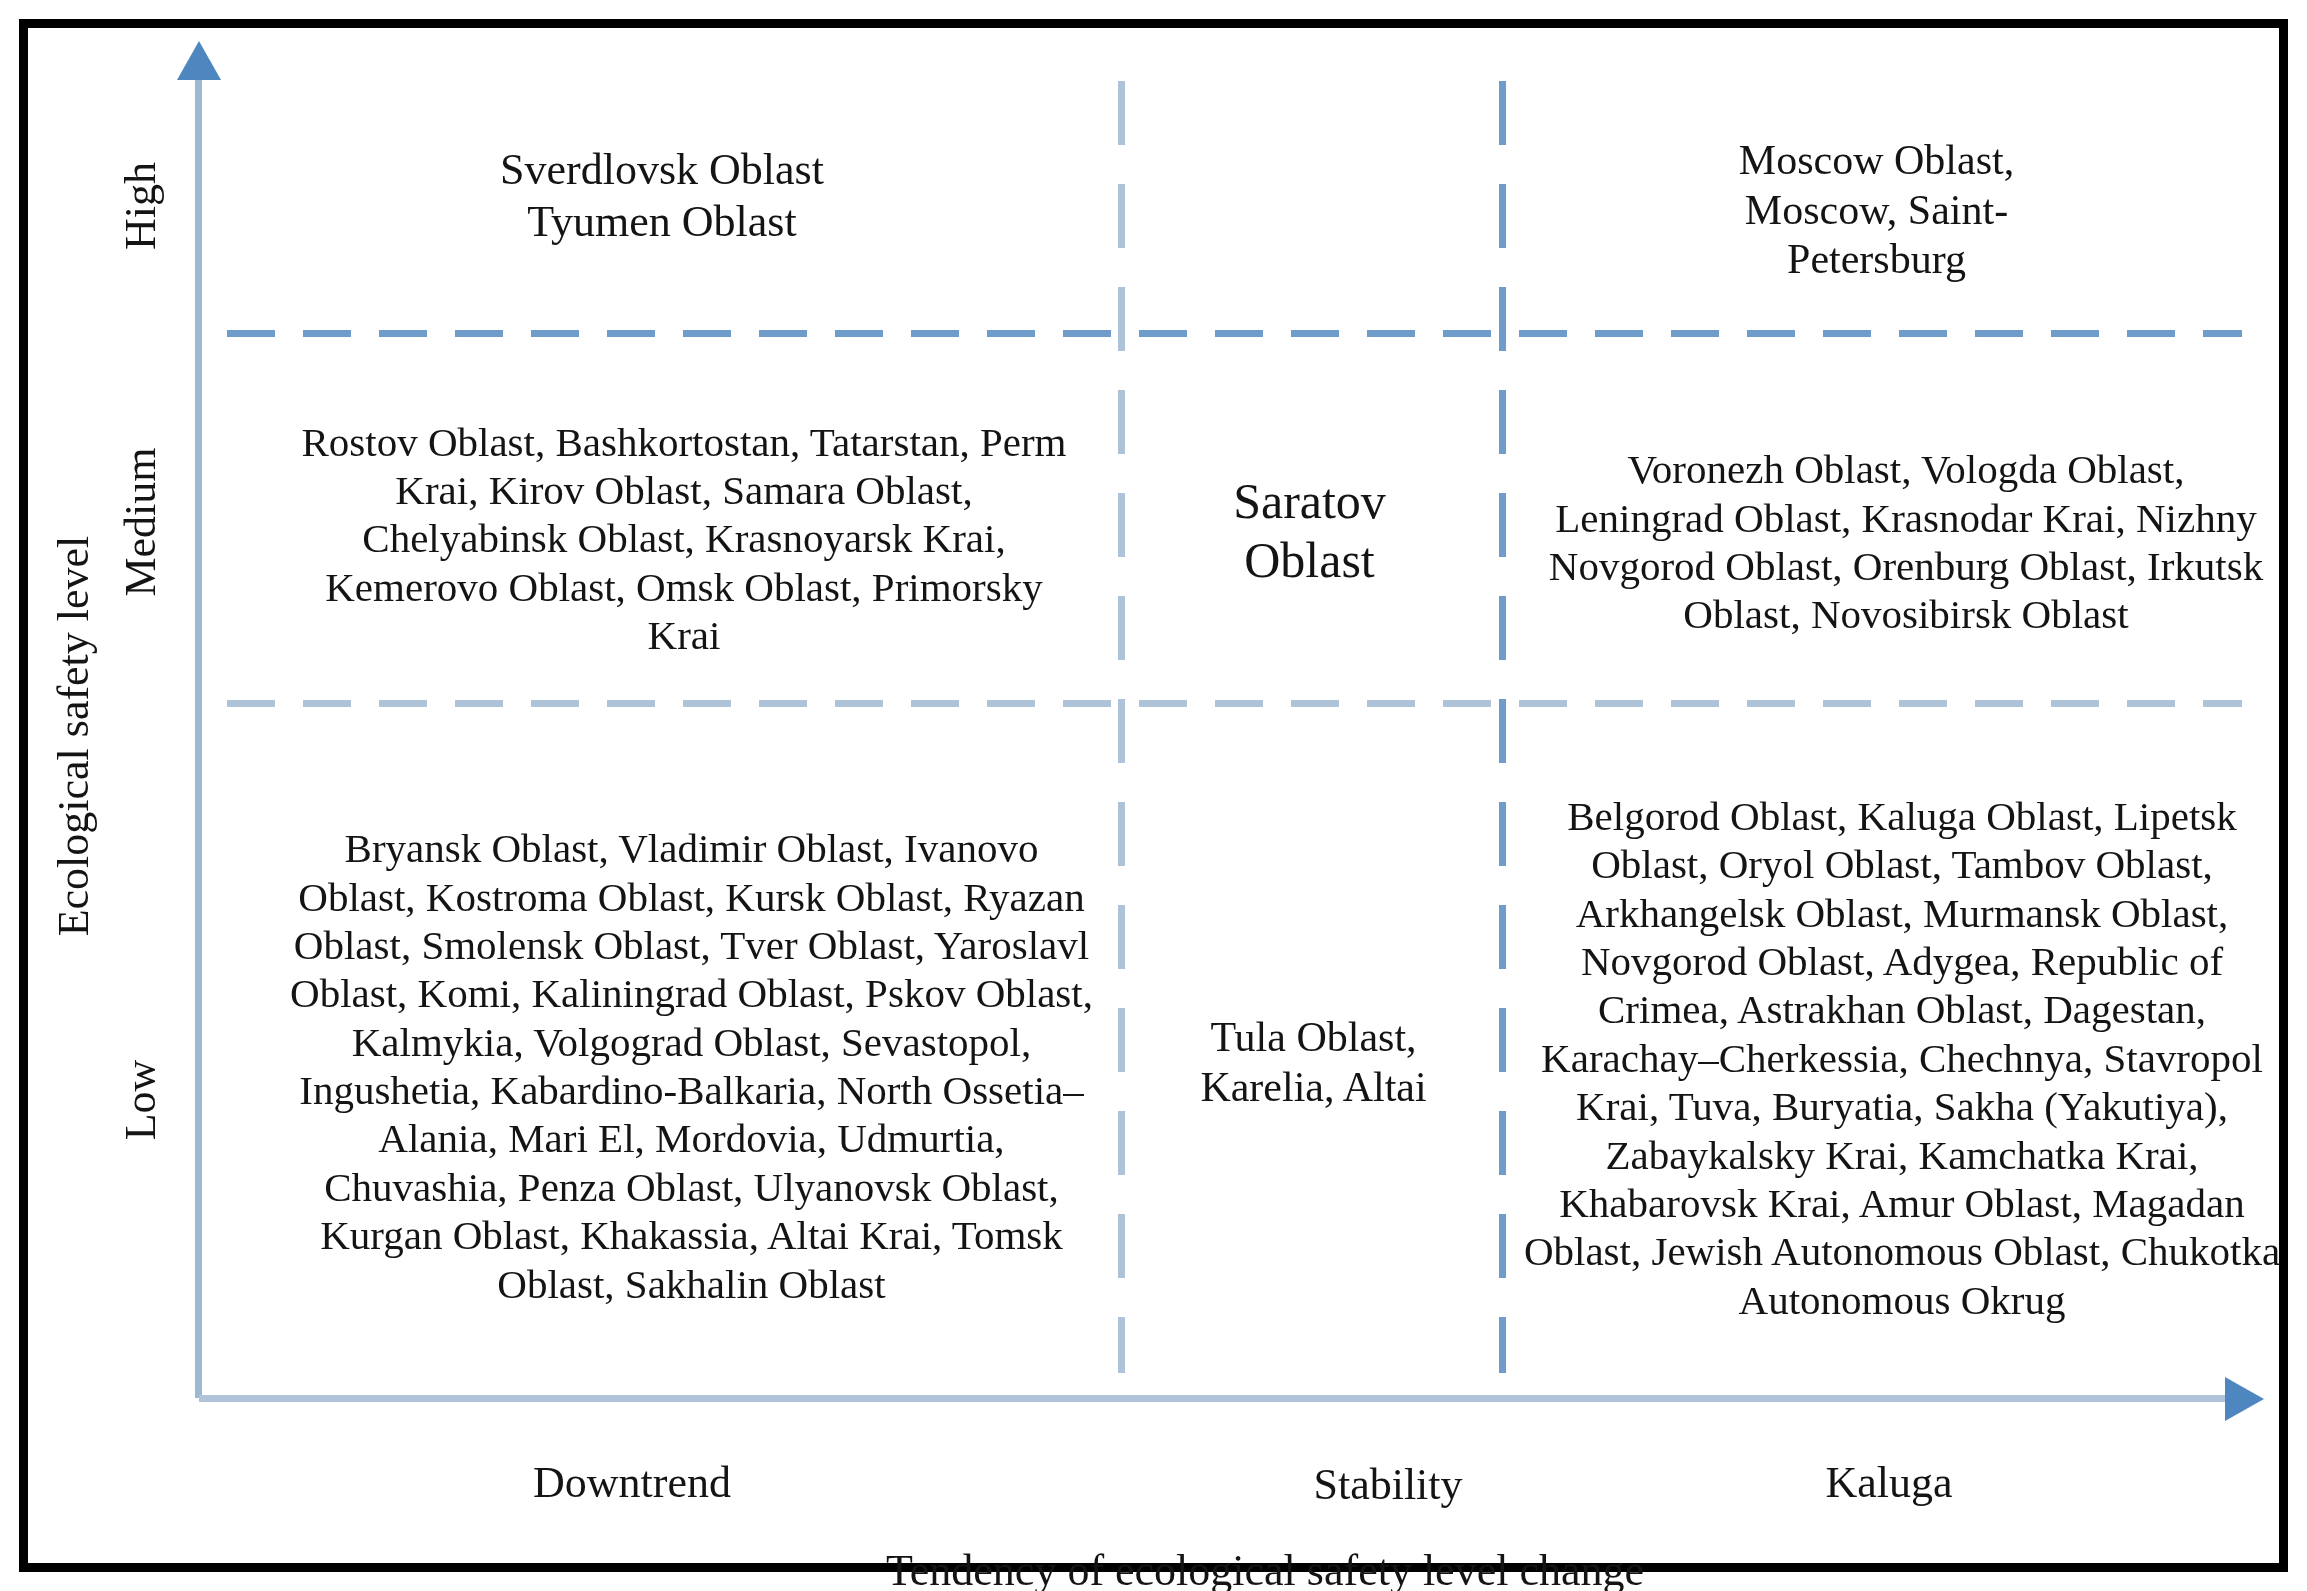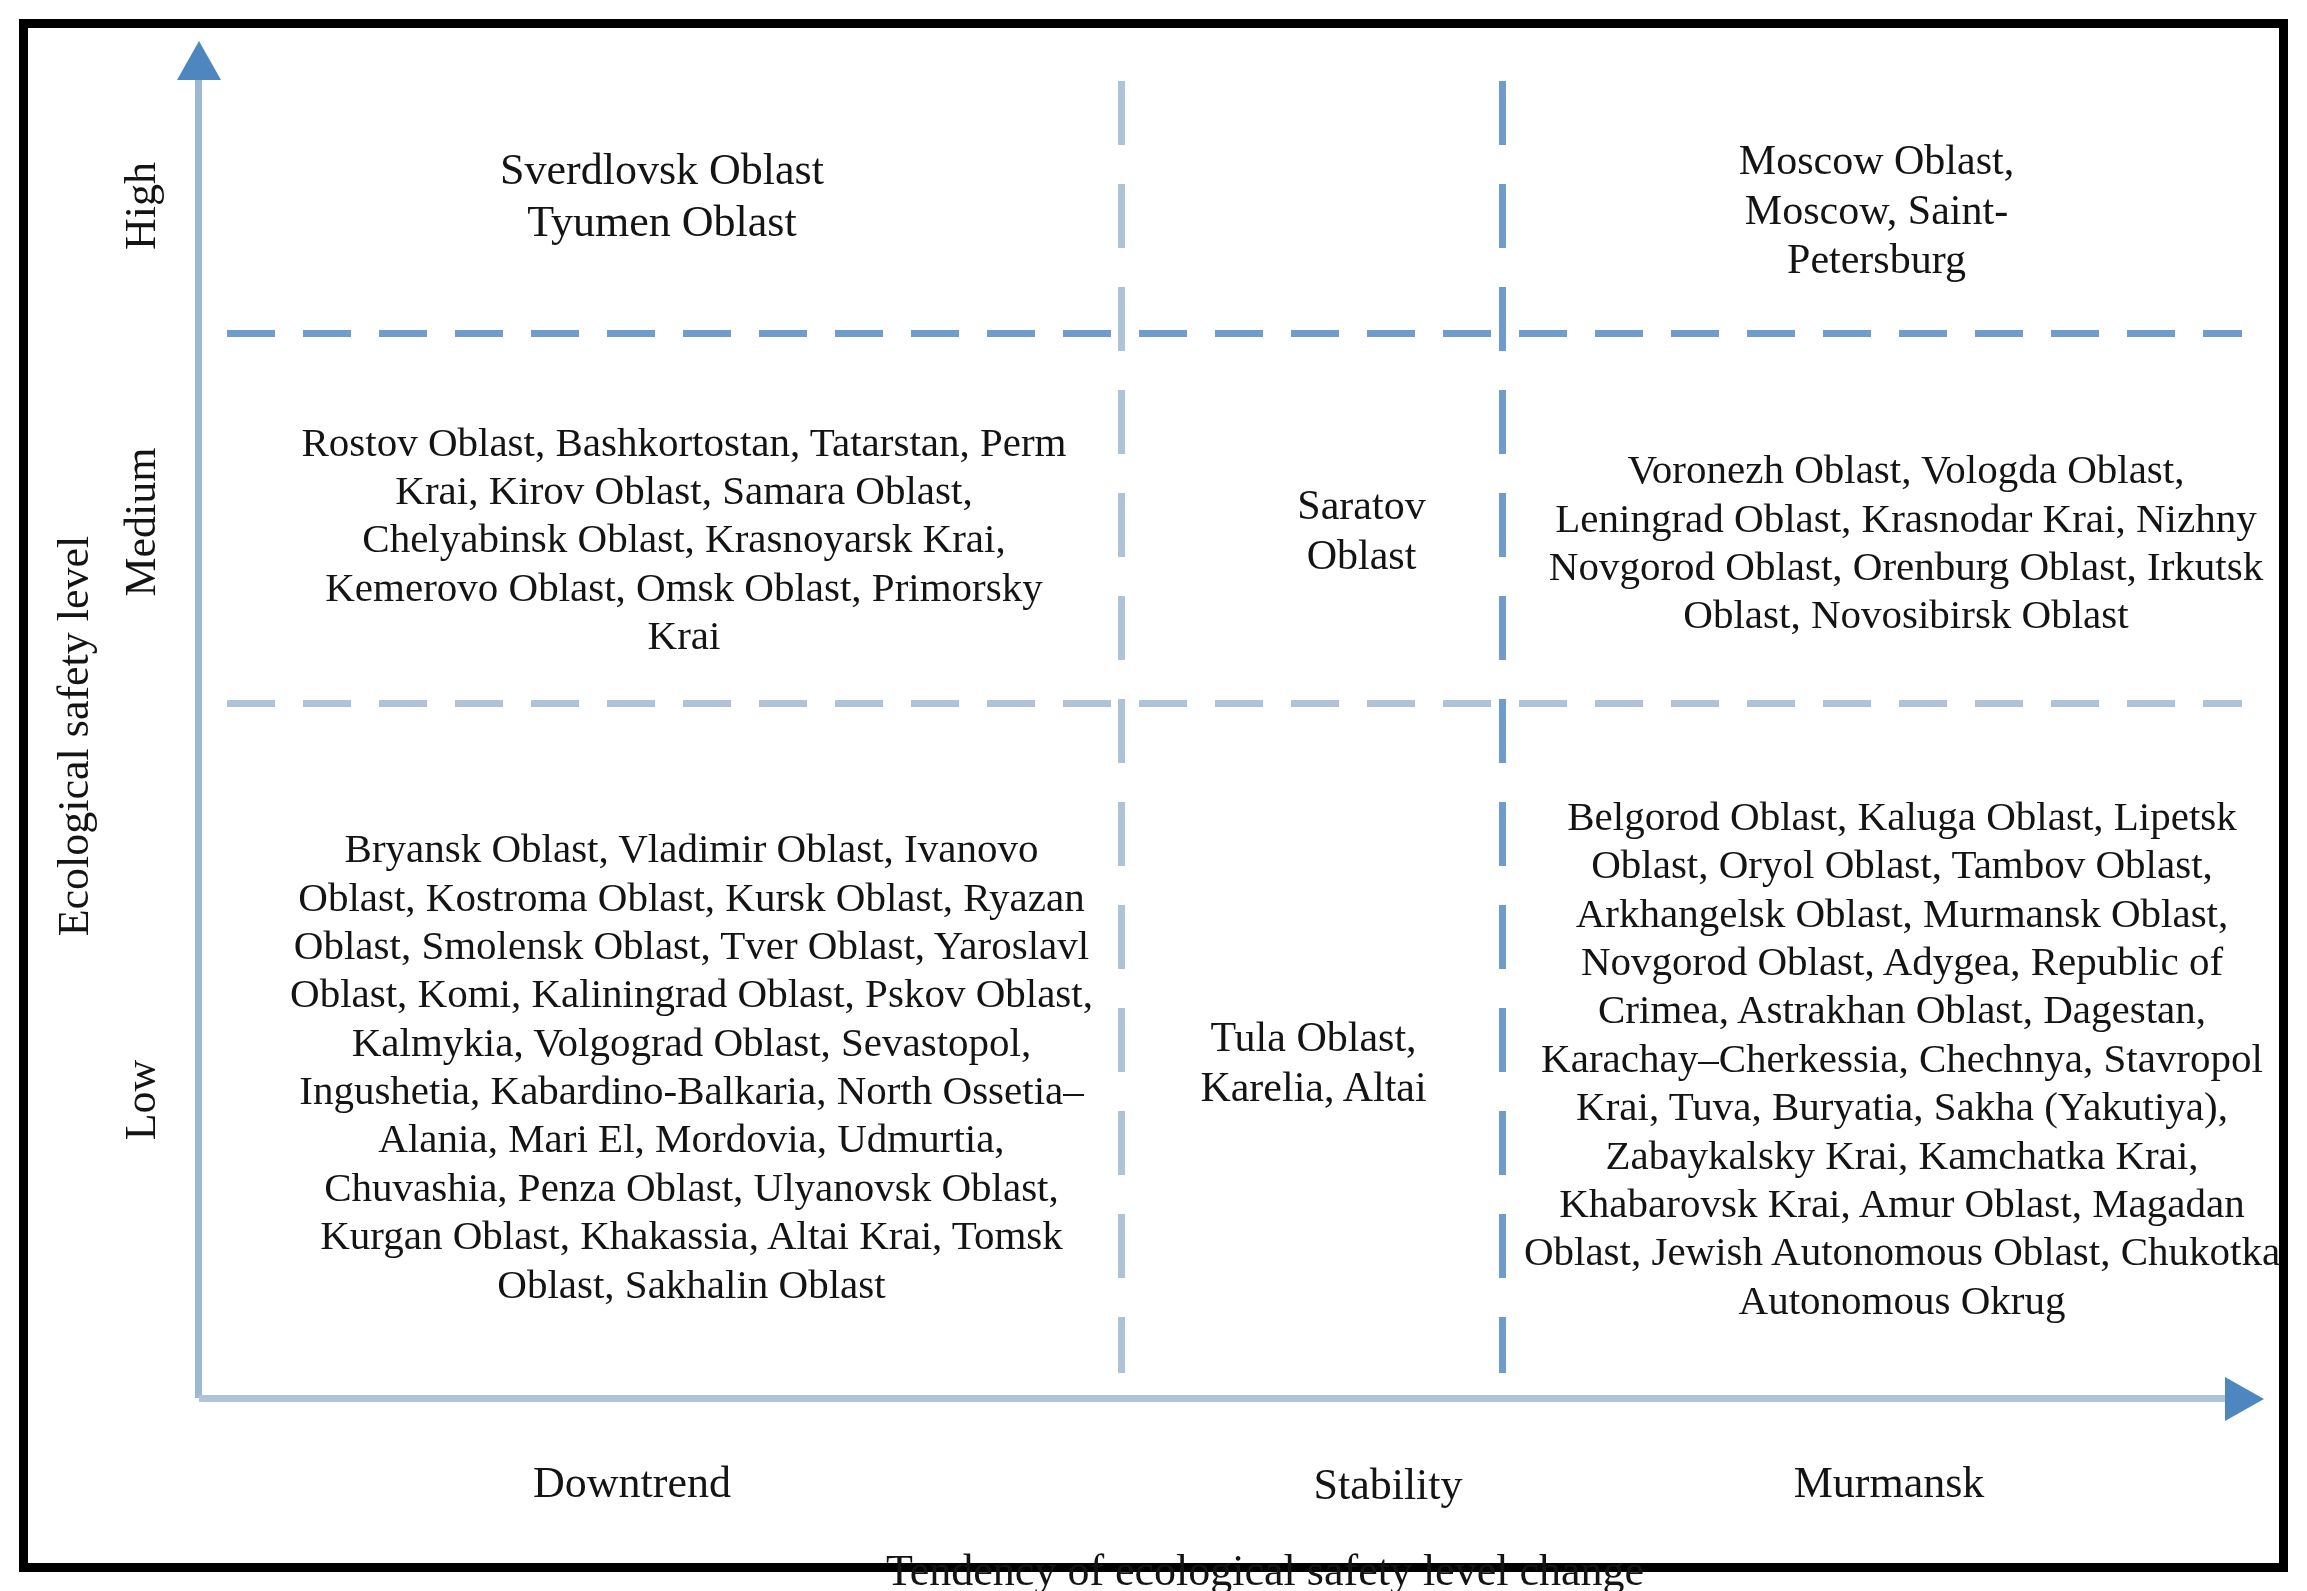"Saratov Oblast" .cell.ms { font-size: 42px -> 50px; left: 1238px -> 1186px }
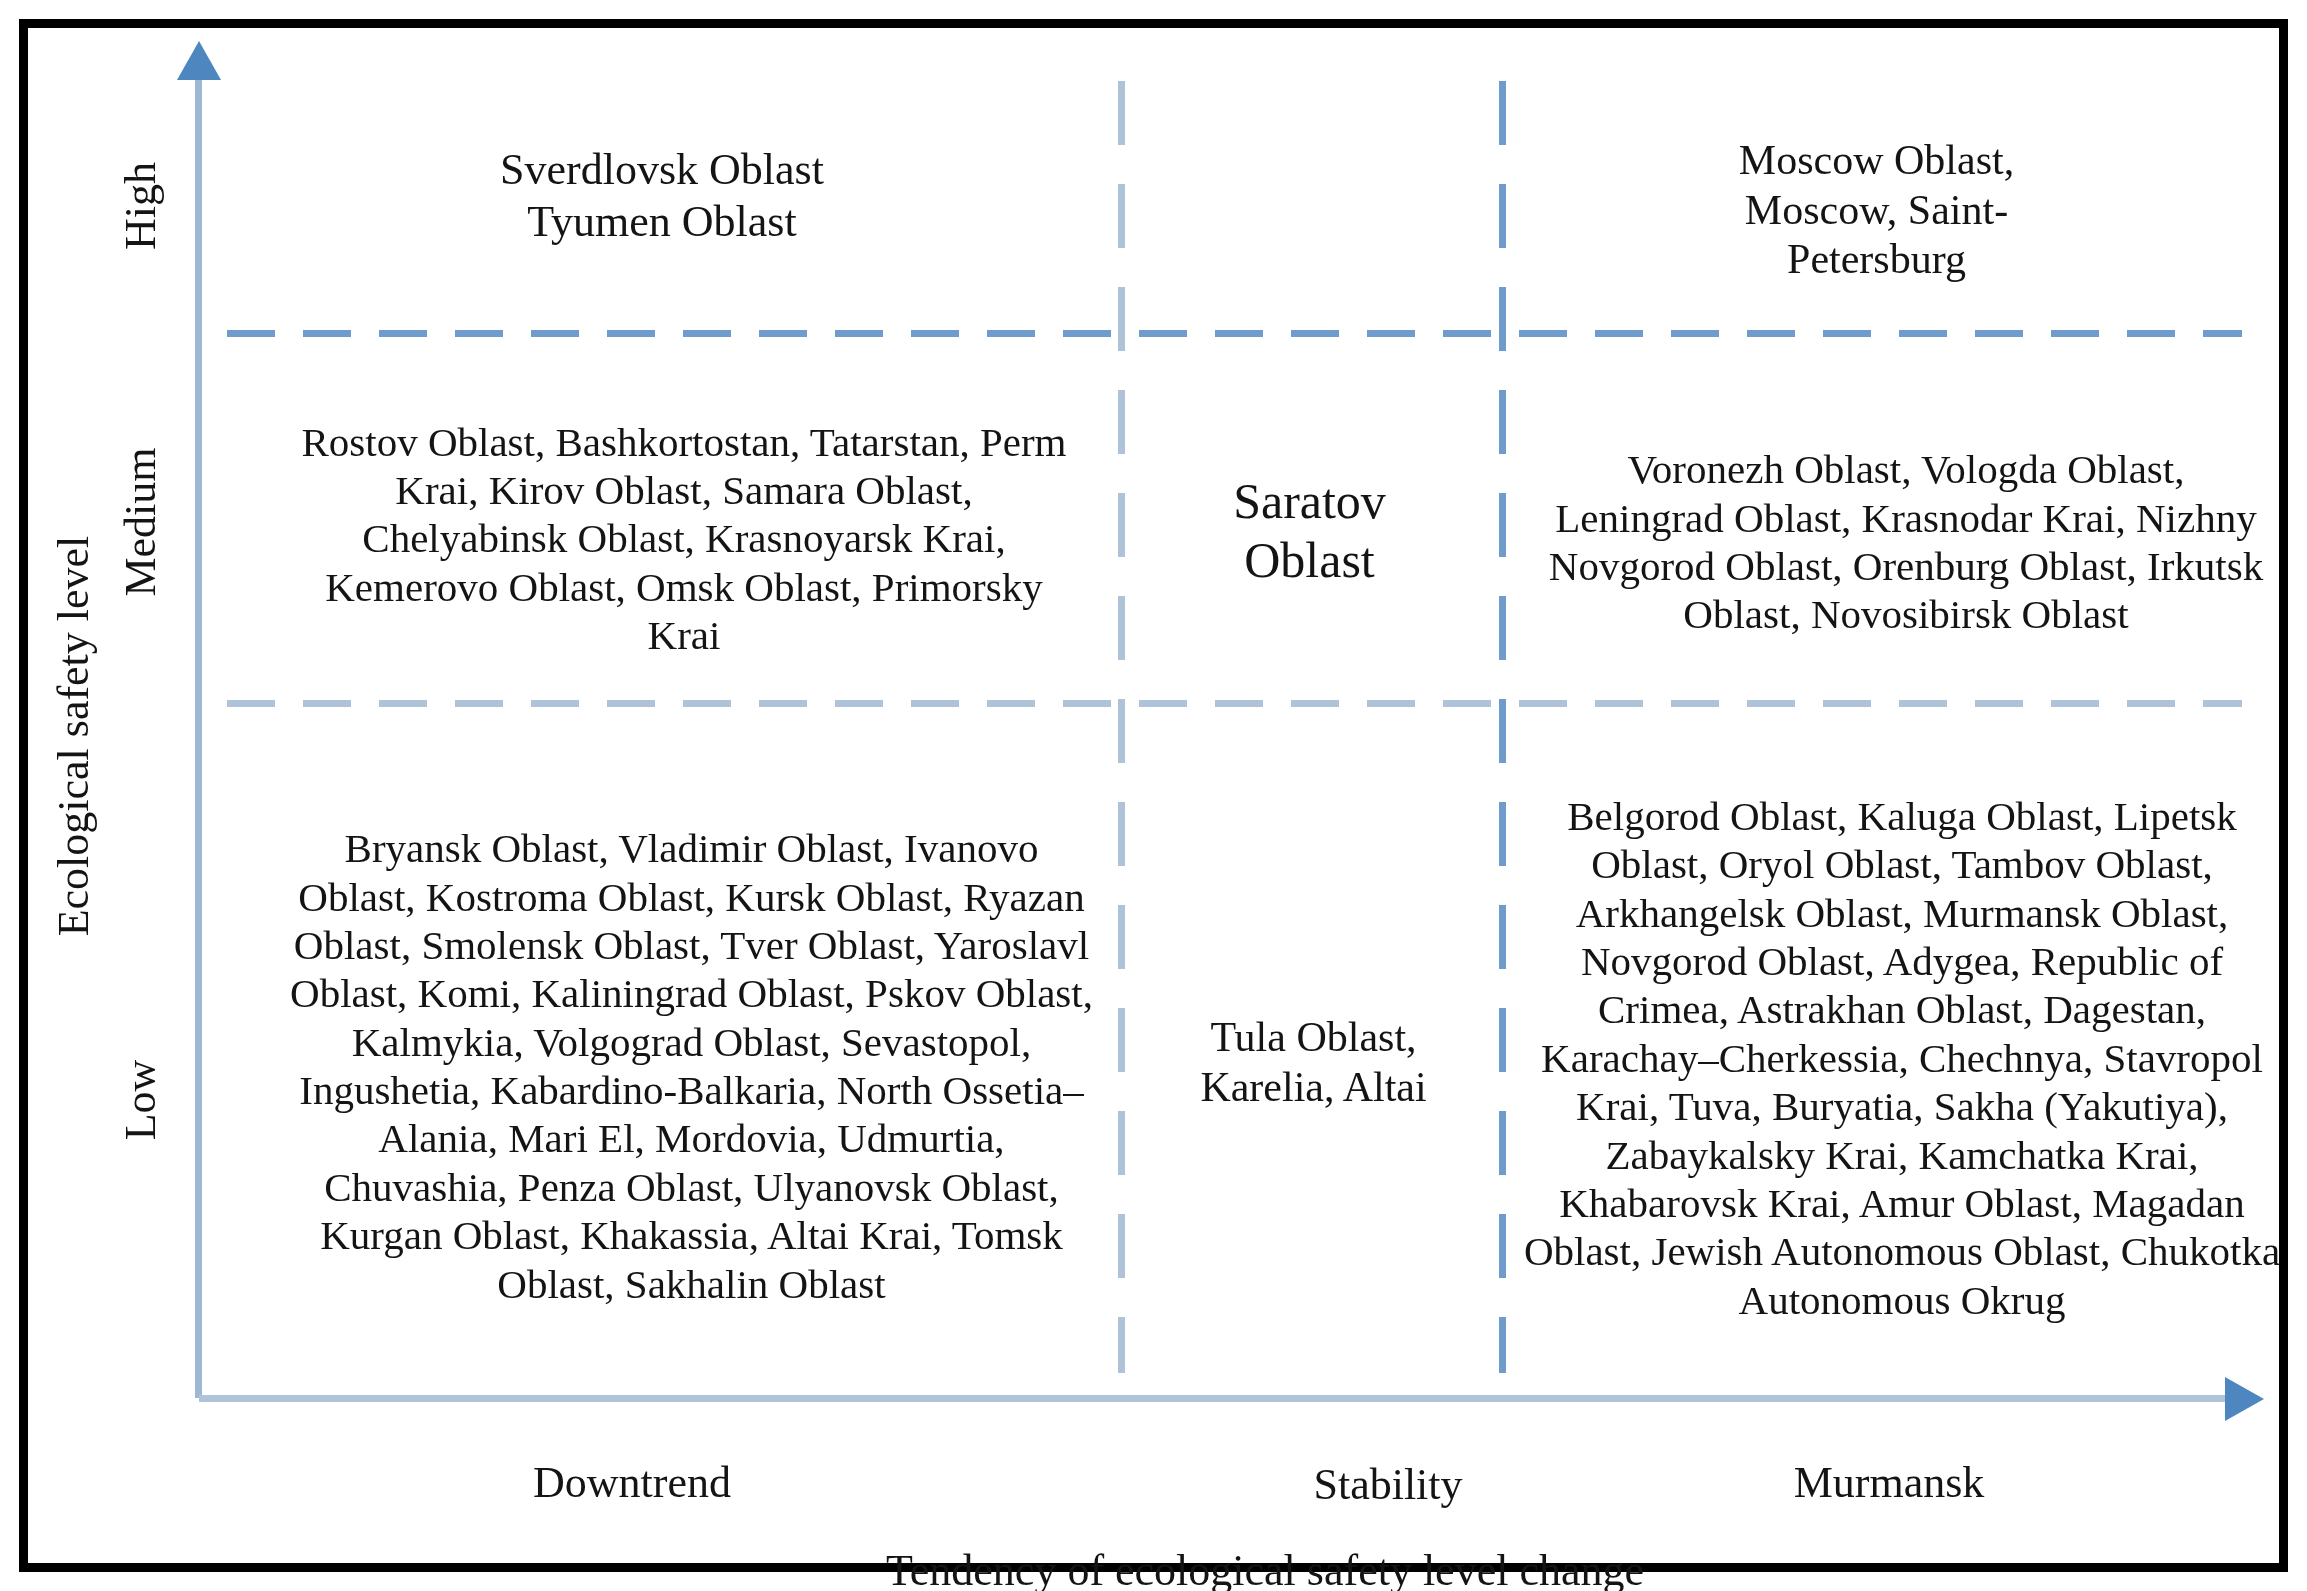"Murmansk" div.clabel { text: Murmansk -> Kaluga }
